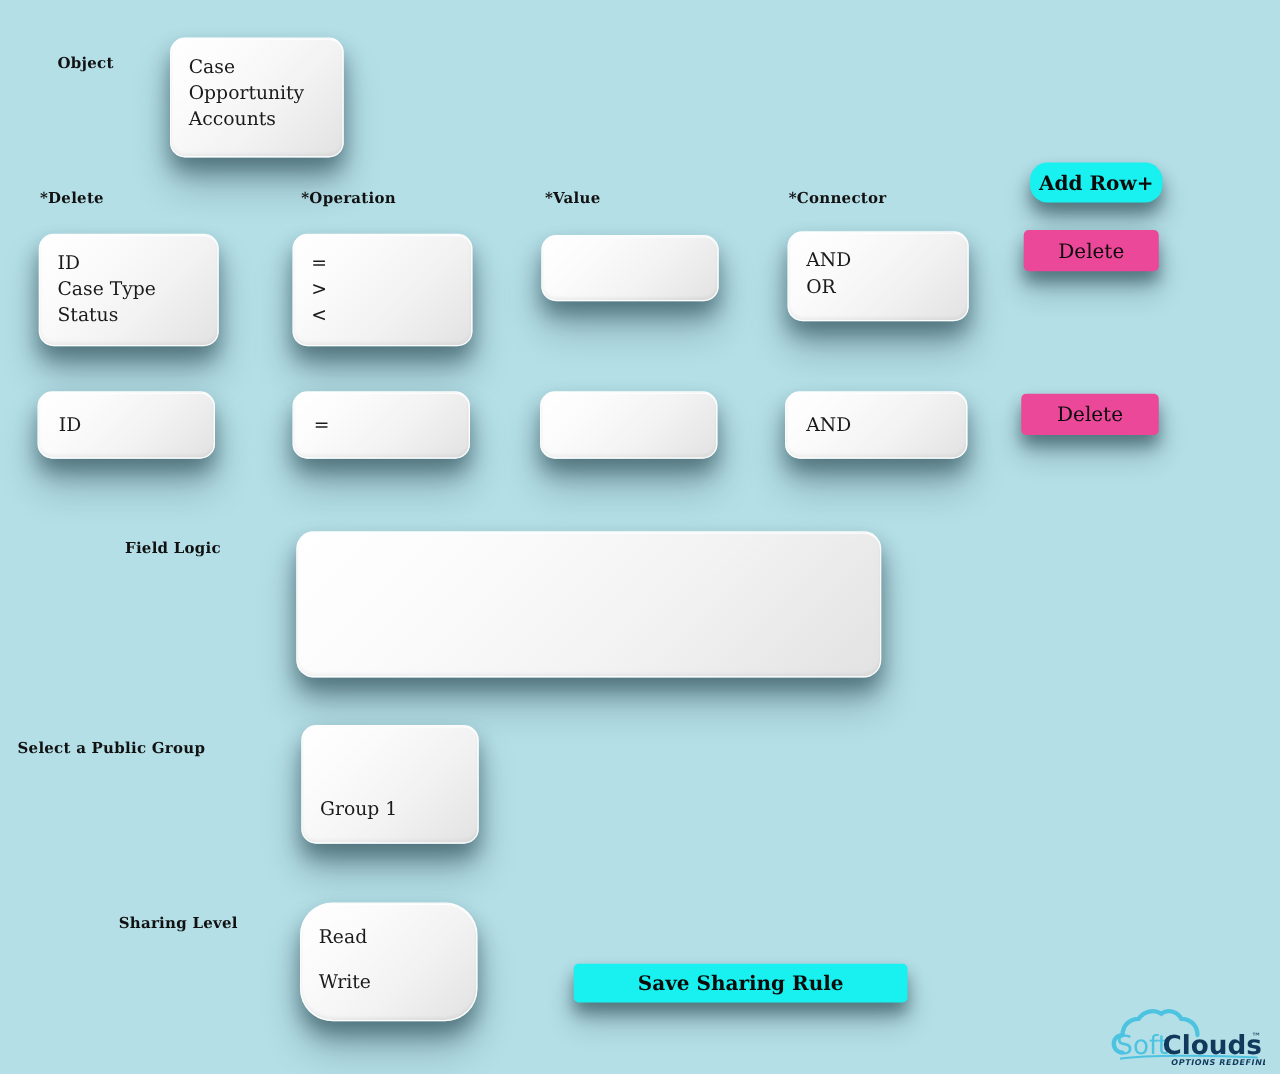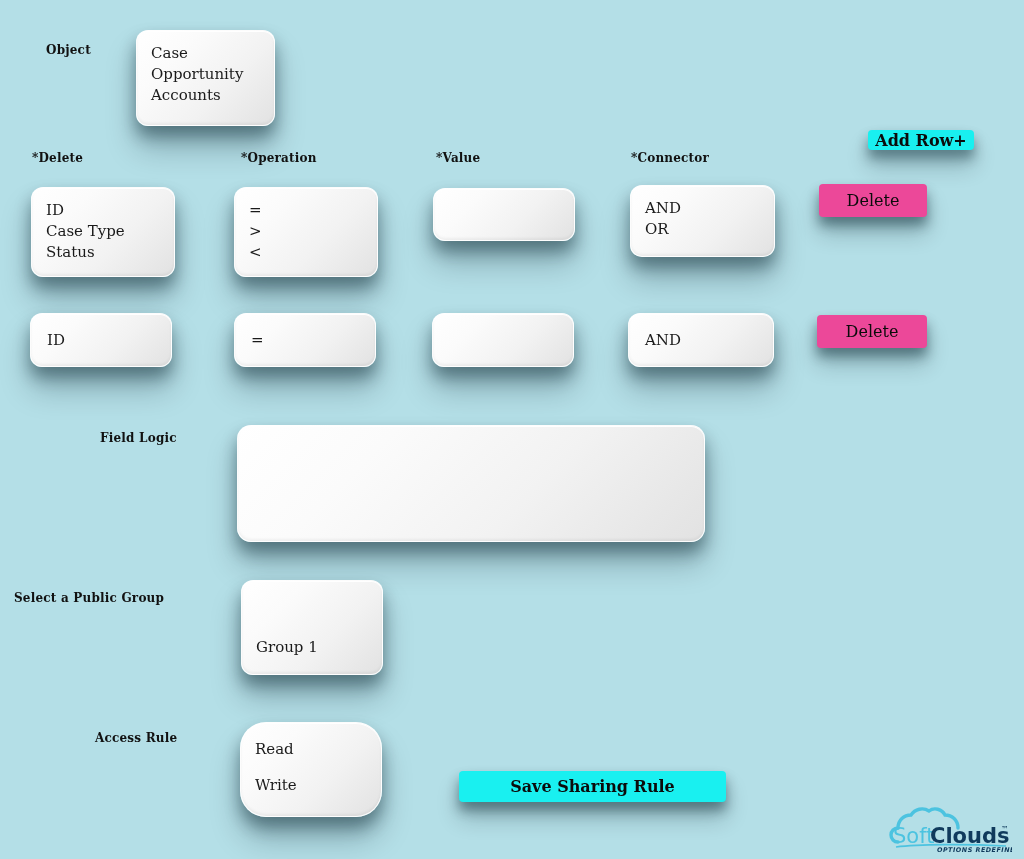"Add Row+" div.abs { border-radius: none -> 14px; height: 20px -> 32px; left: 868px -> 824px }
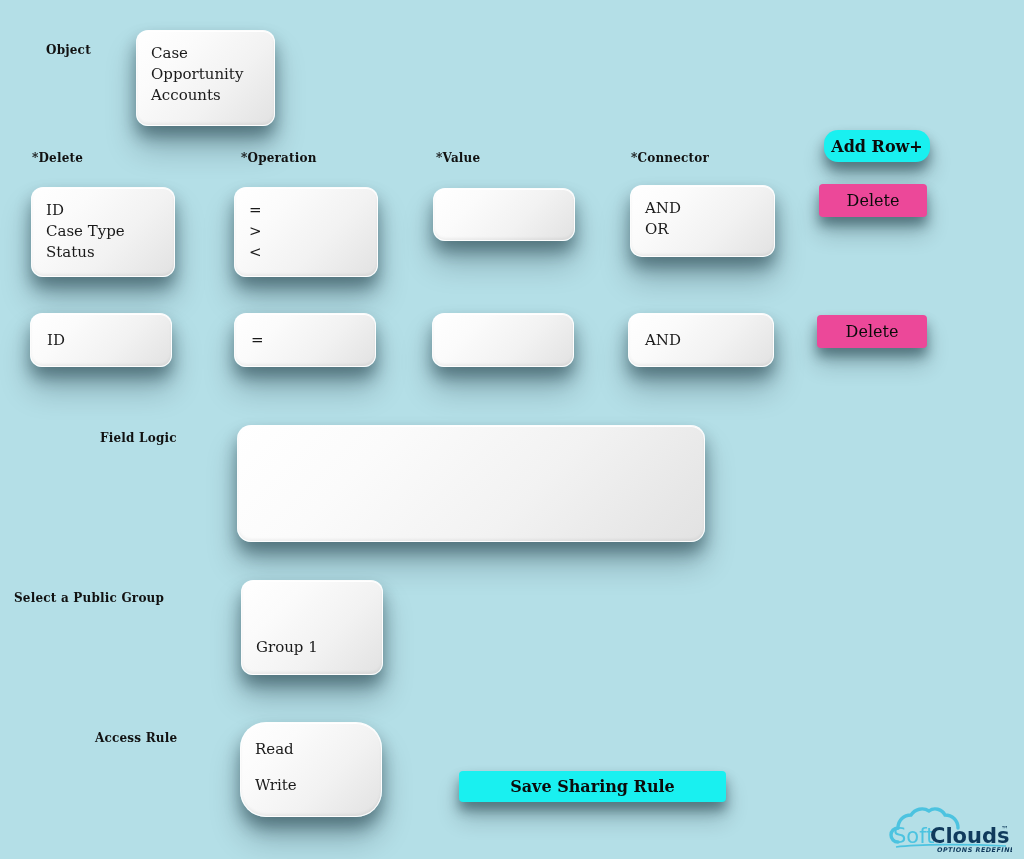"Access Rule" div.abs { text: Access Rule -> Sharing Level }
